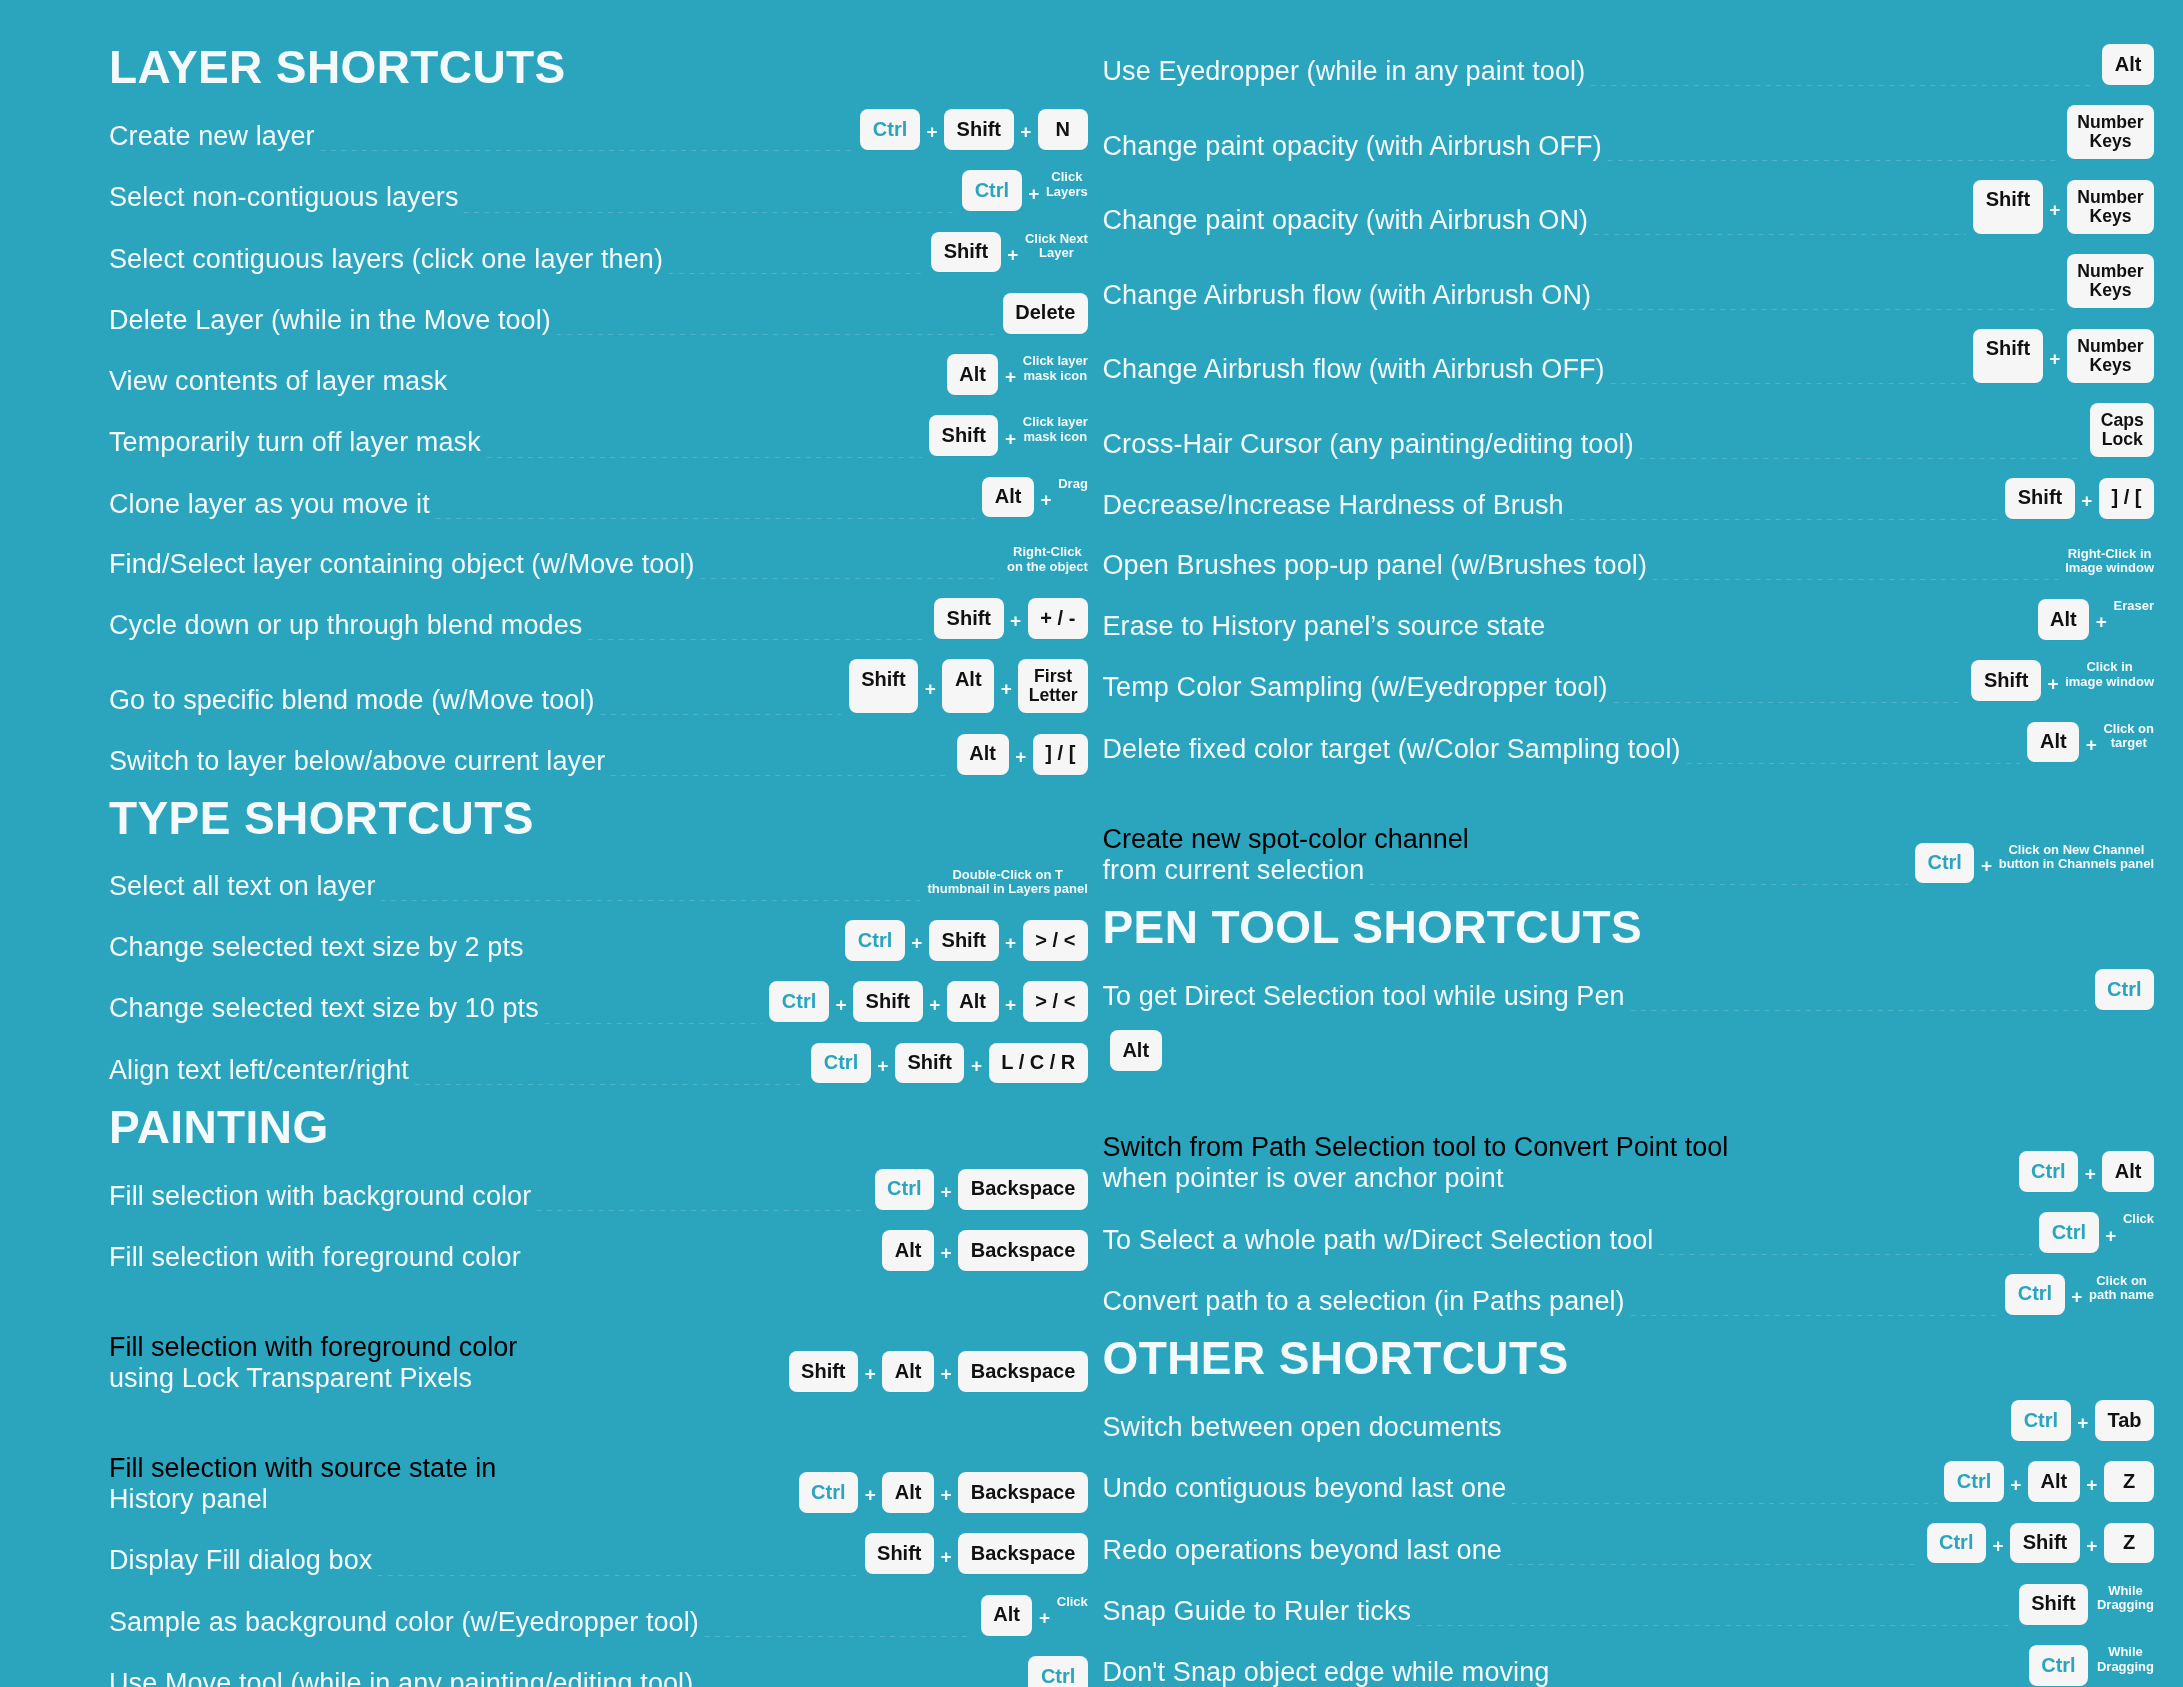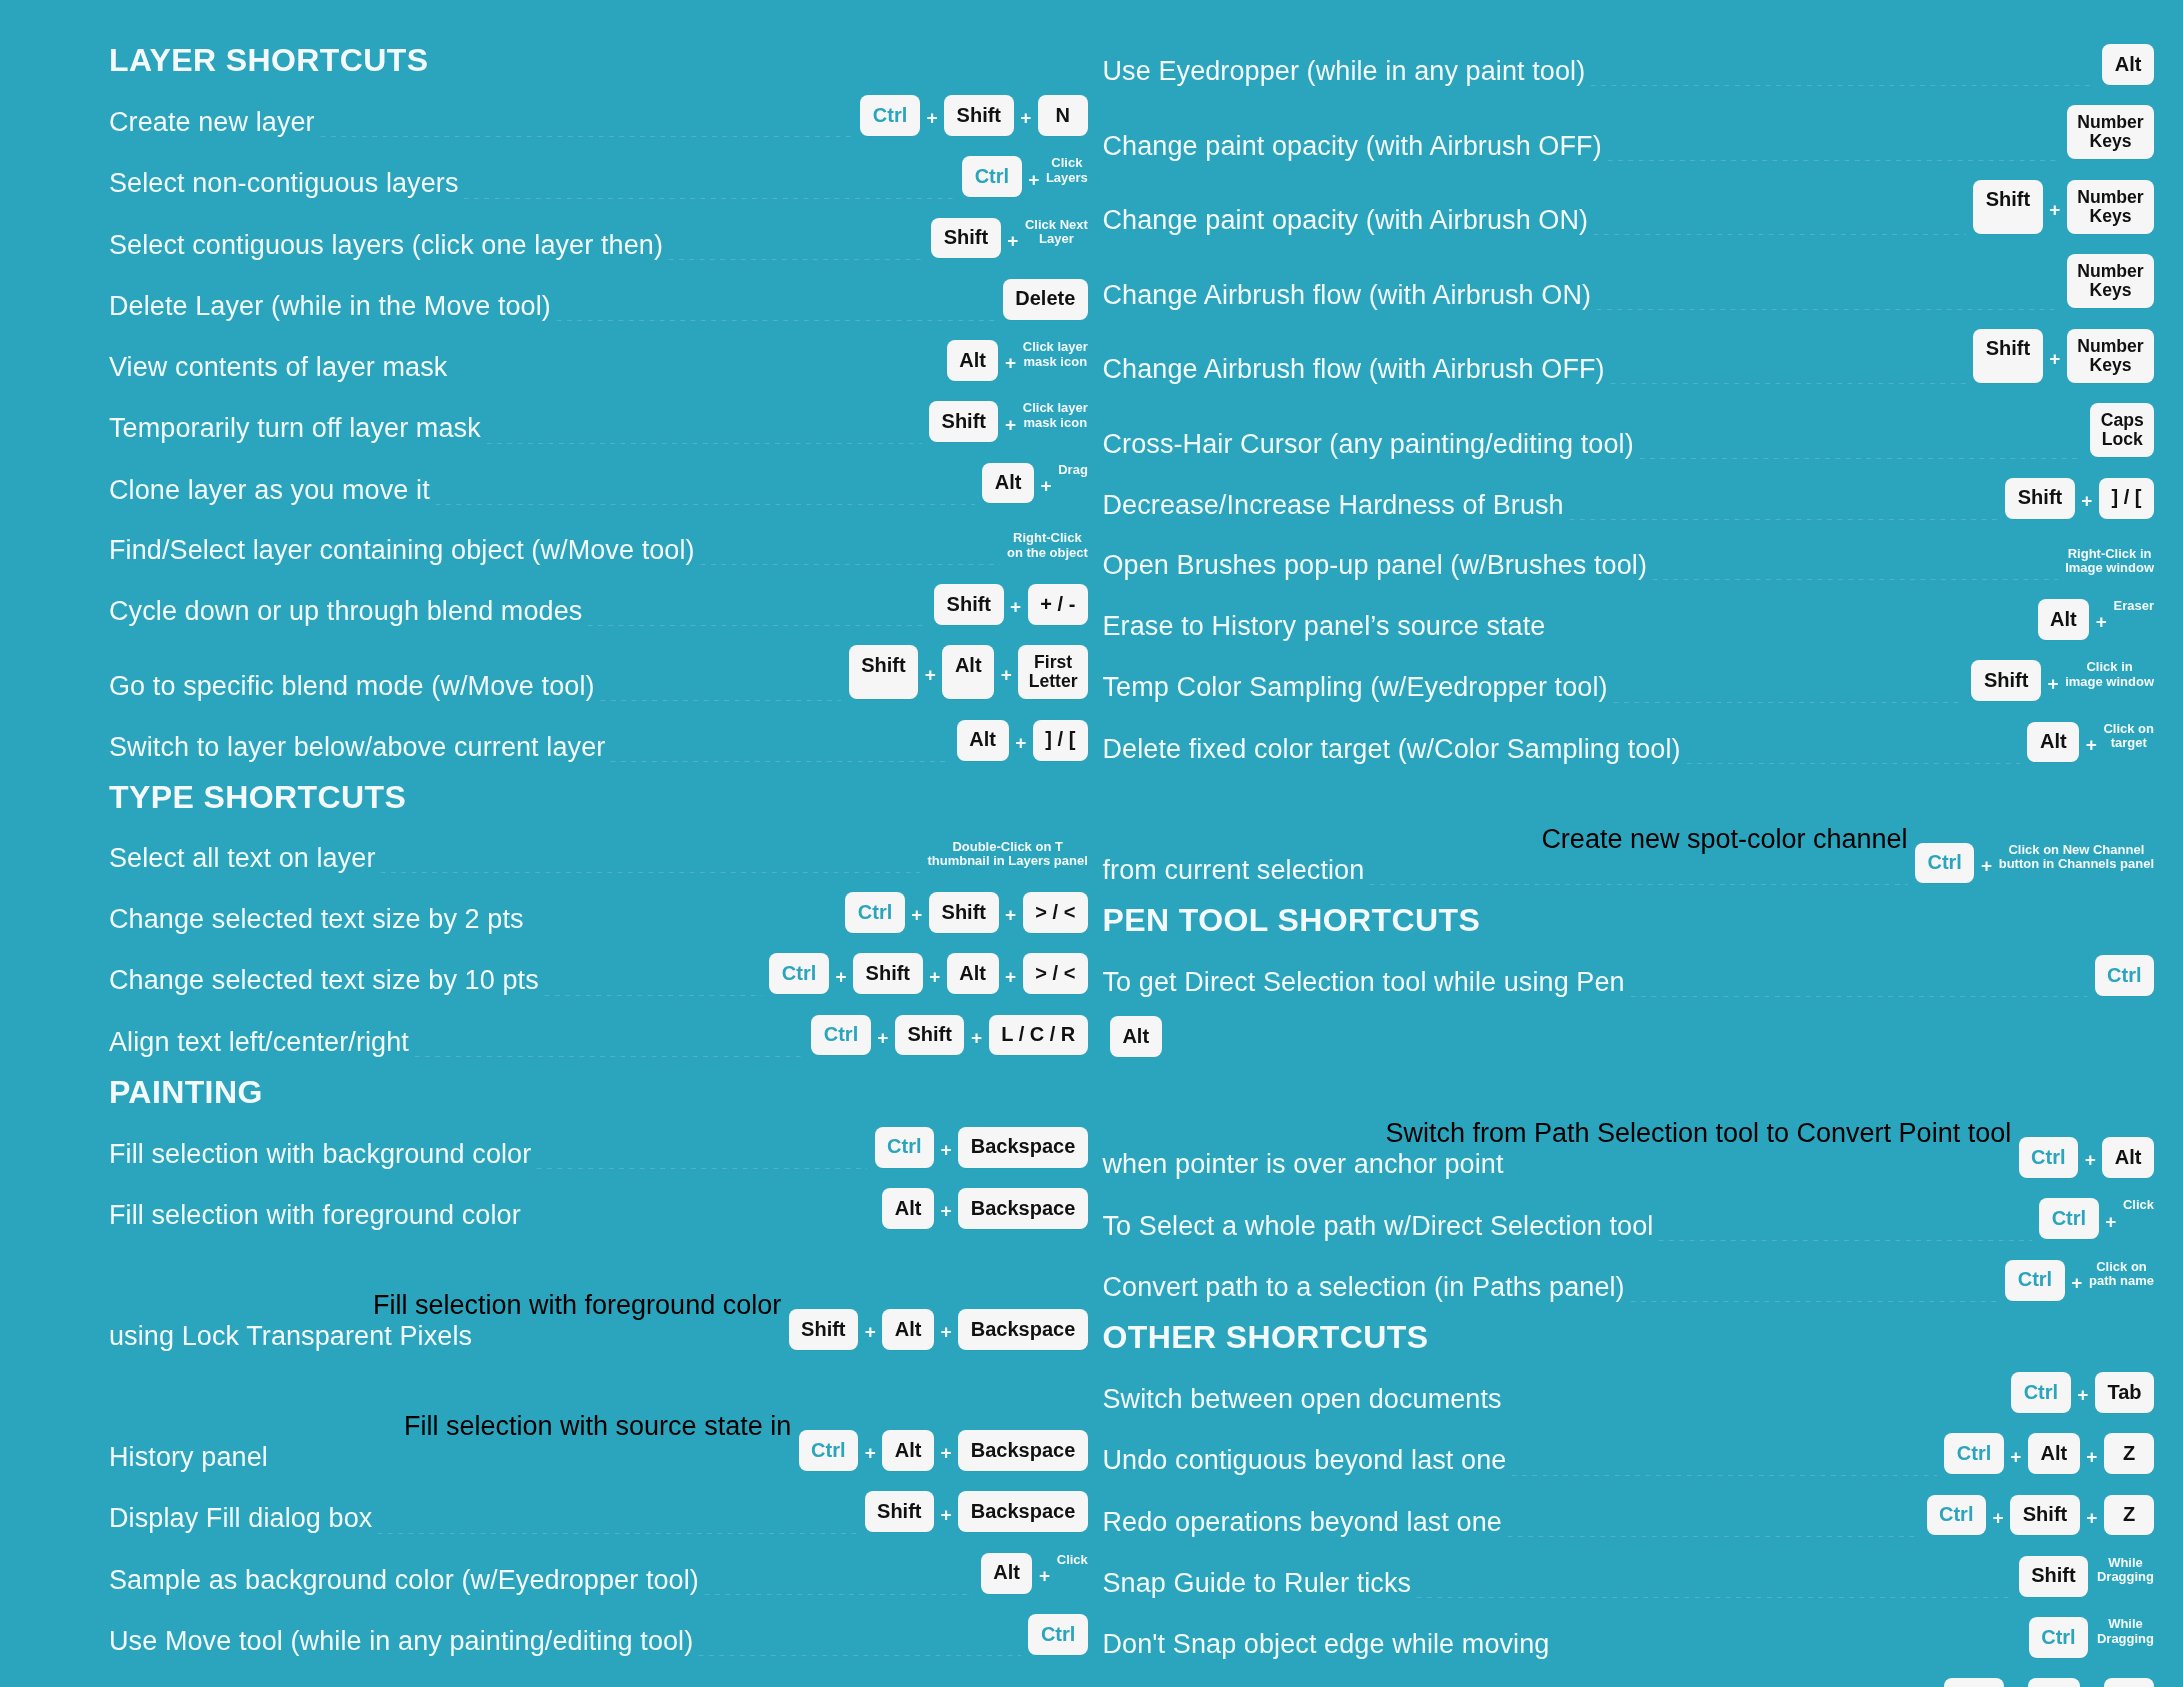"LAYER SHORTCUTS" h2.section-title { font-size: 32px -> 46px }
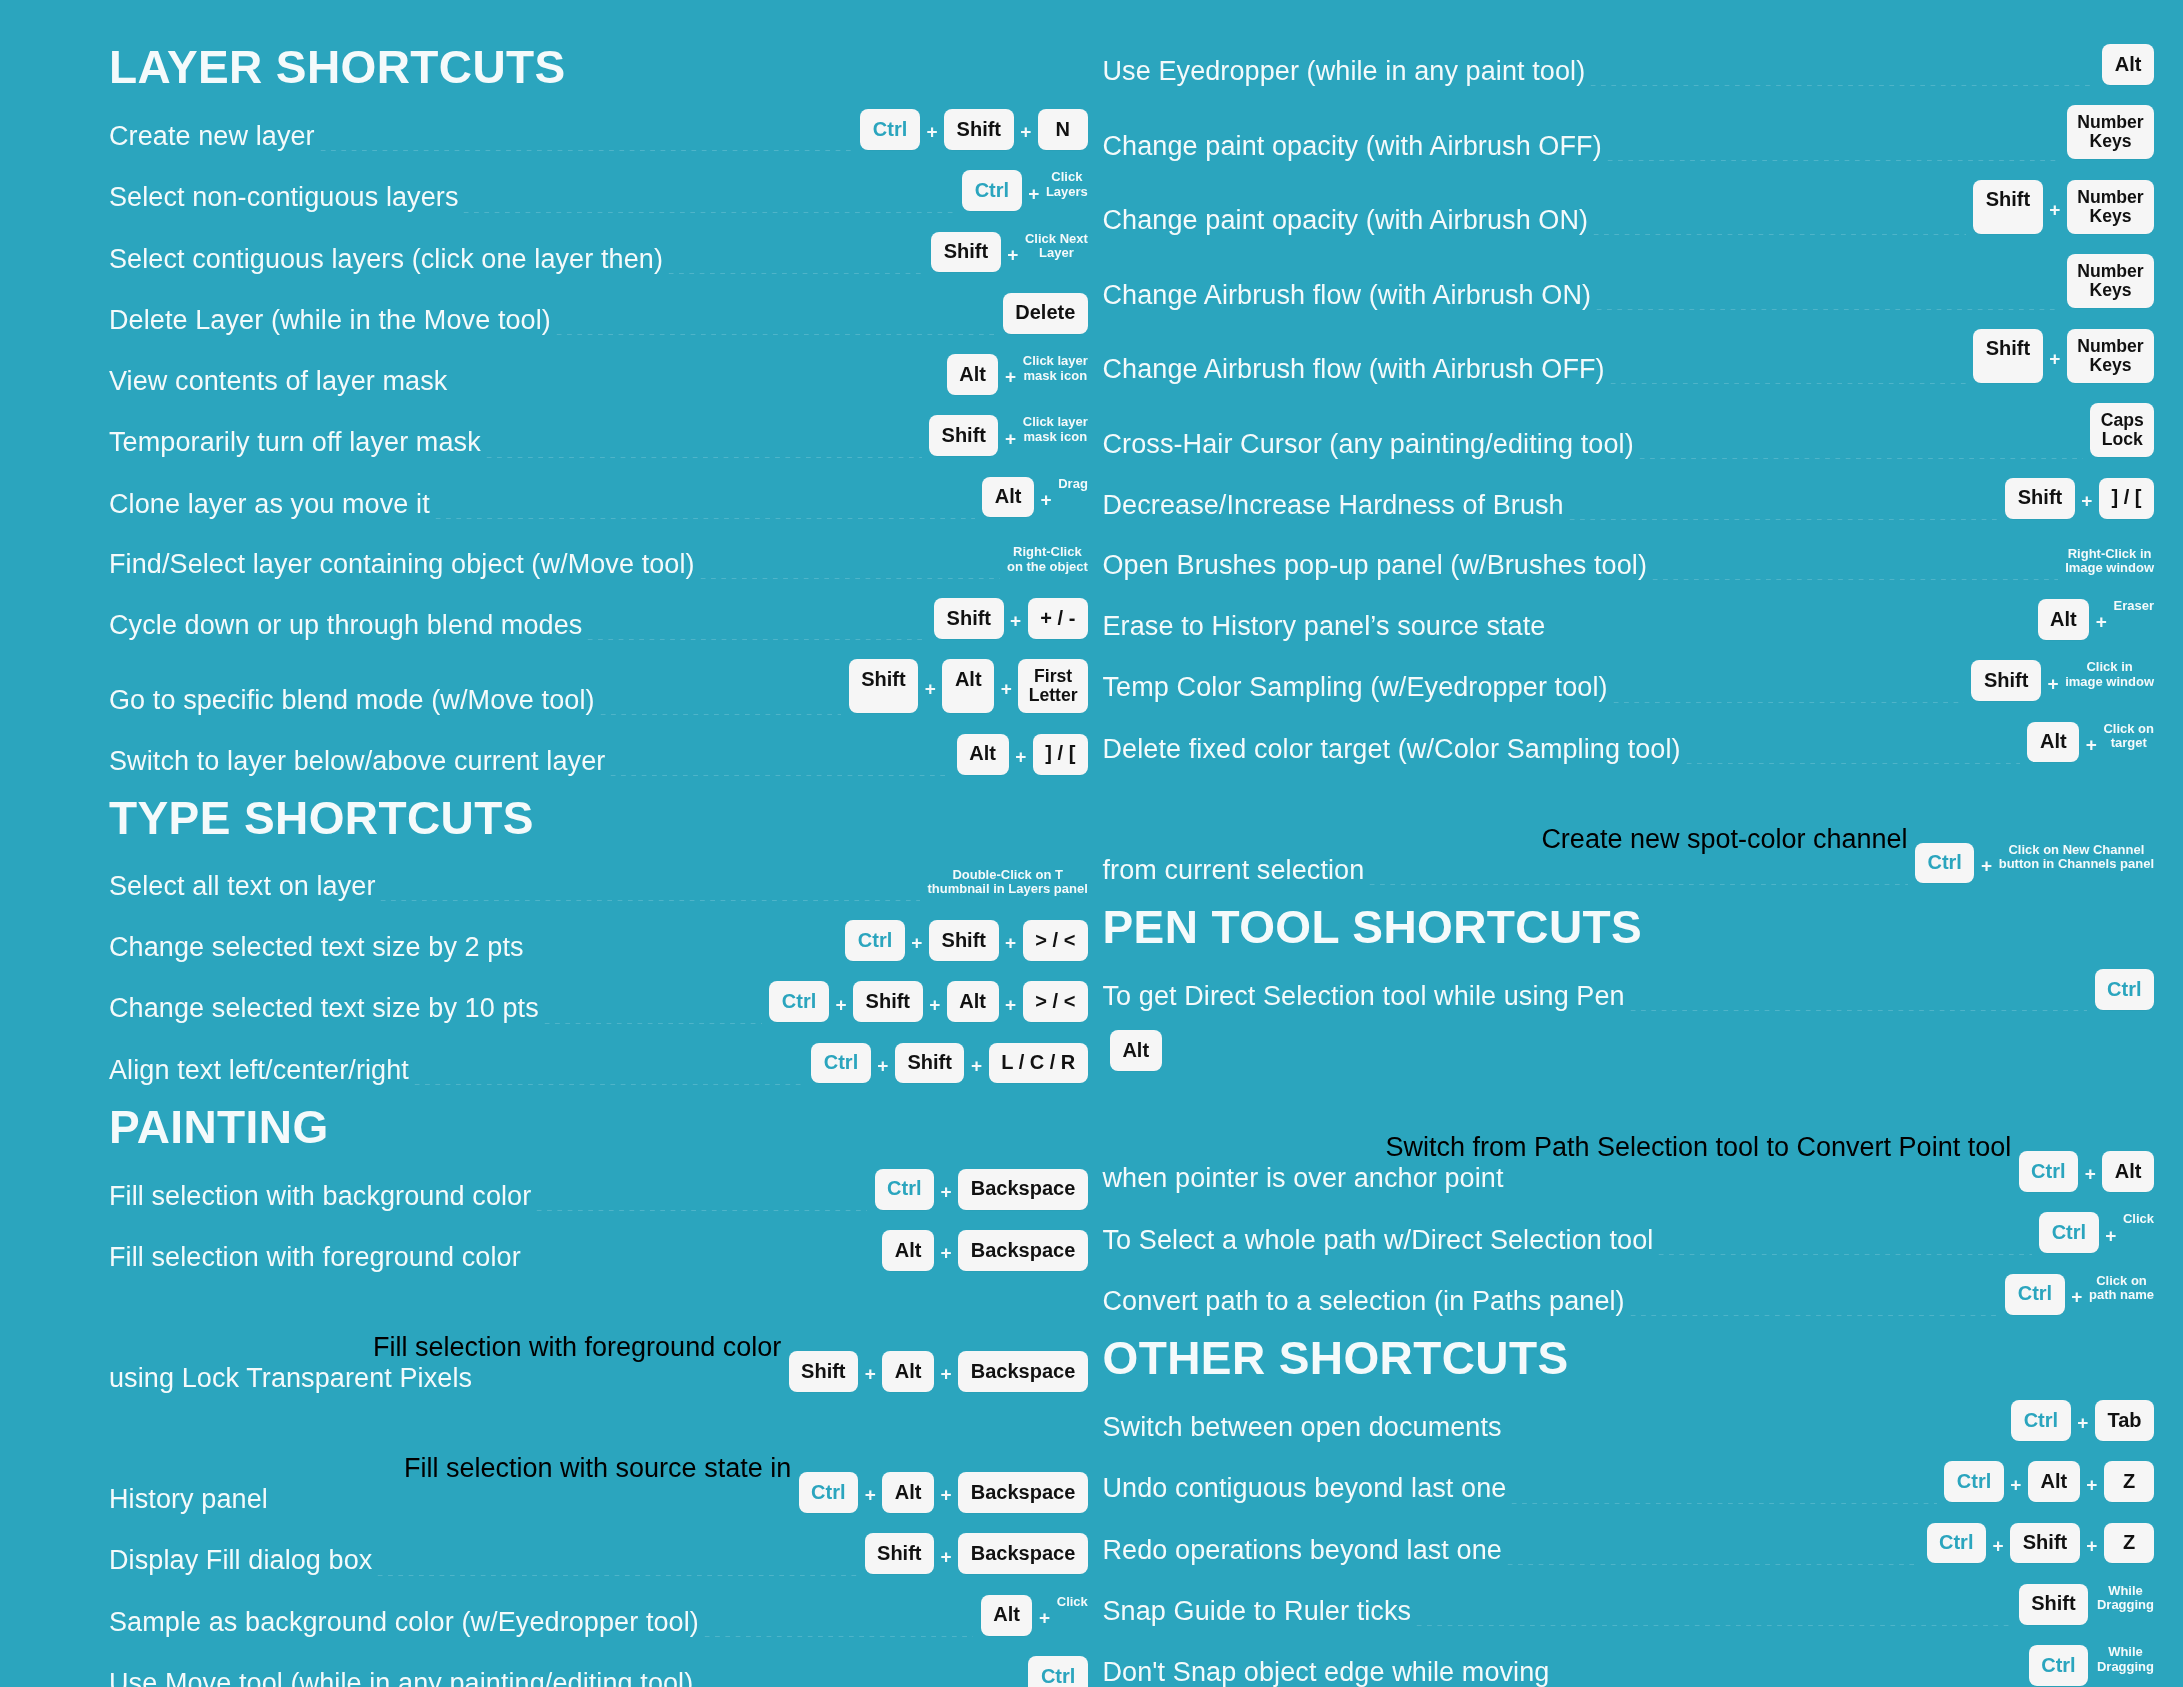"Use Eyedropper (while in any" .label-wrap { text-align: right -> none }
